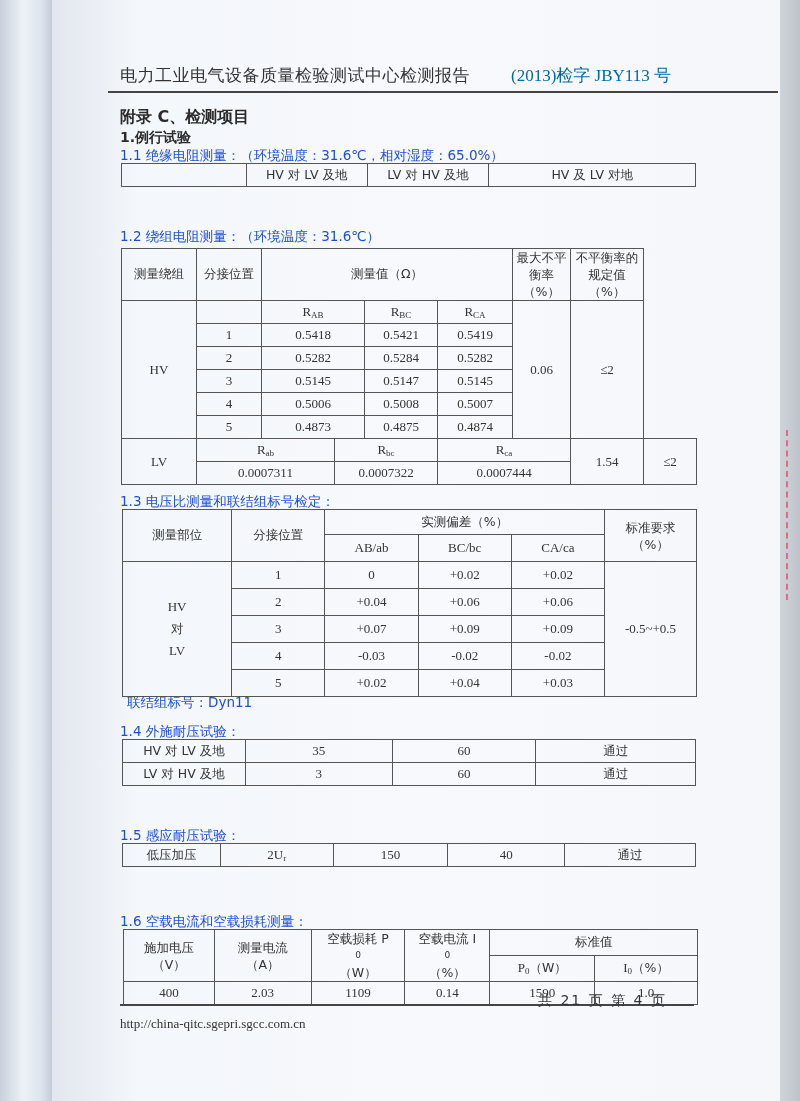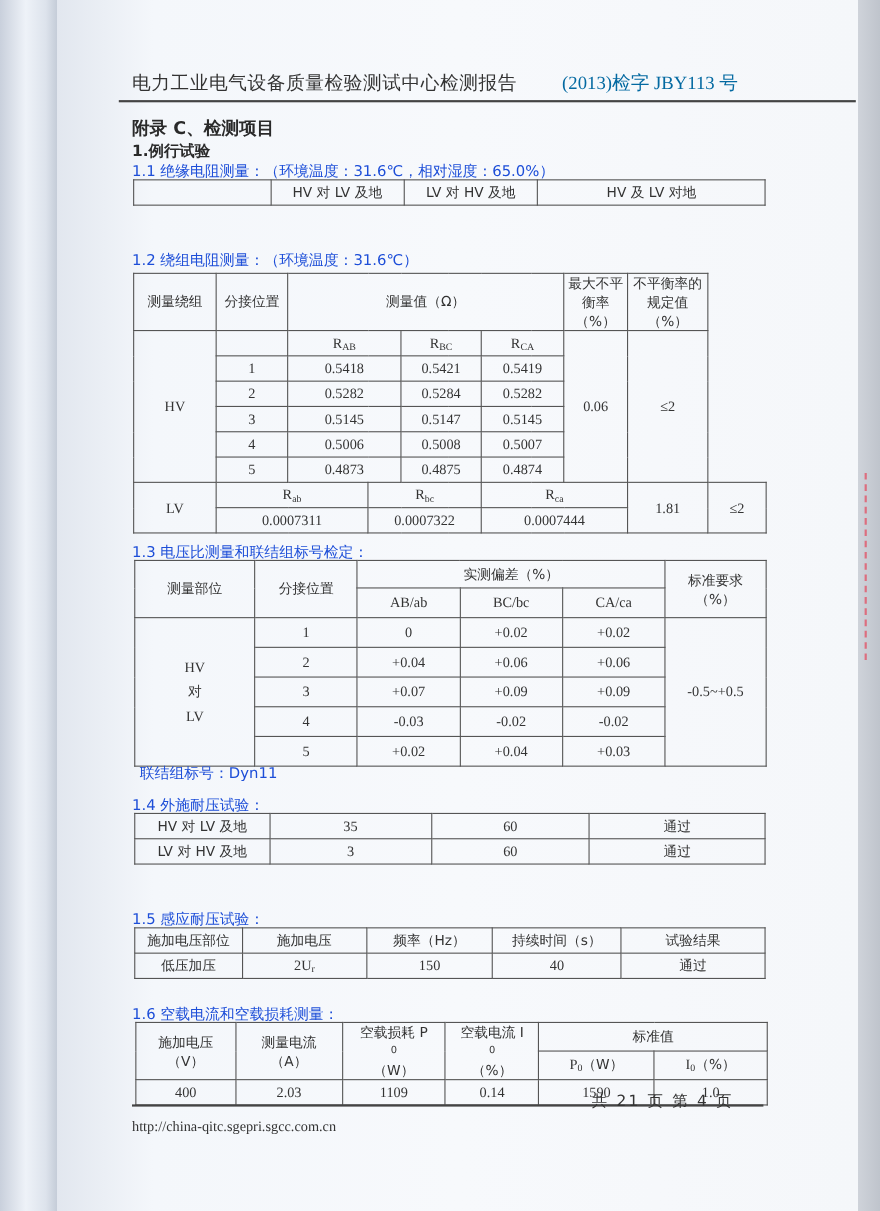"1.81" td { text: 1.81 -> 1.54 }
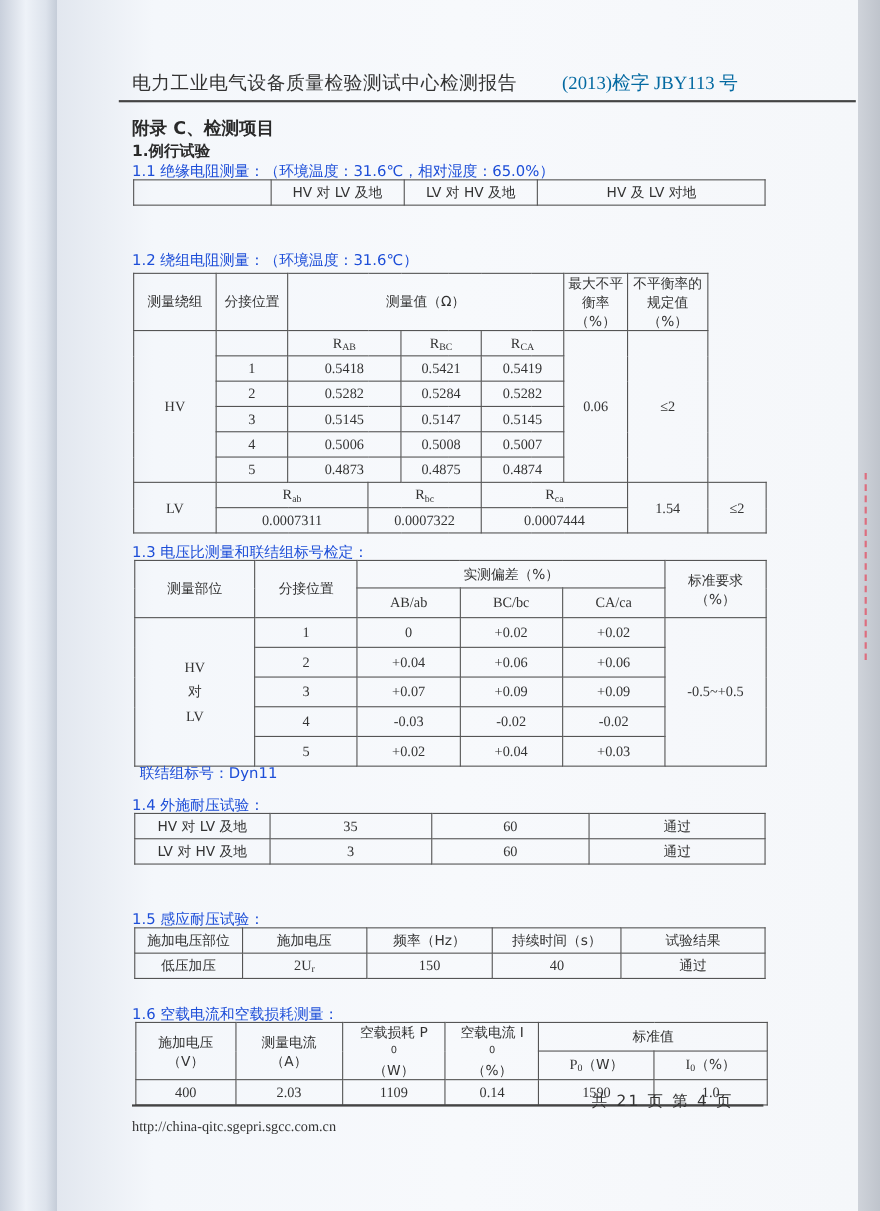"施加电压部位" tr { html: <tr> <td>施加电压部位</td> <td>施加电压</td> <td>频率（Hz）</td> <td>持续时间（s）</td> <td>试验结果</td> </tr> -> none }
